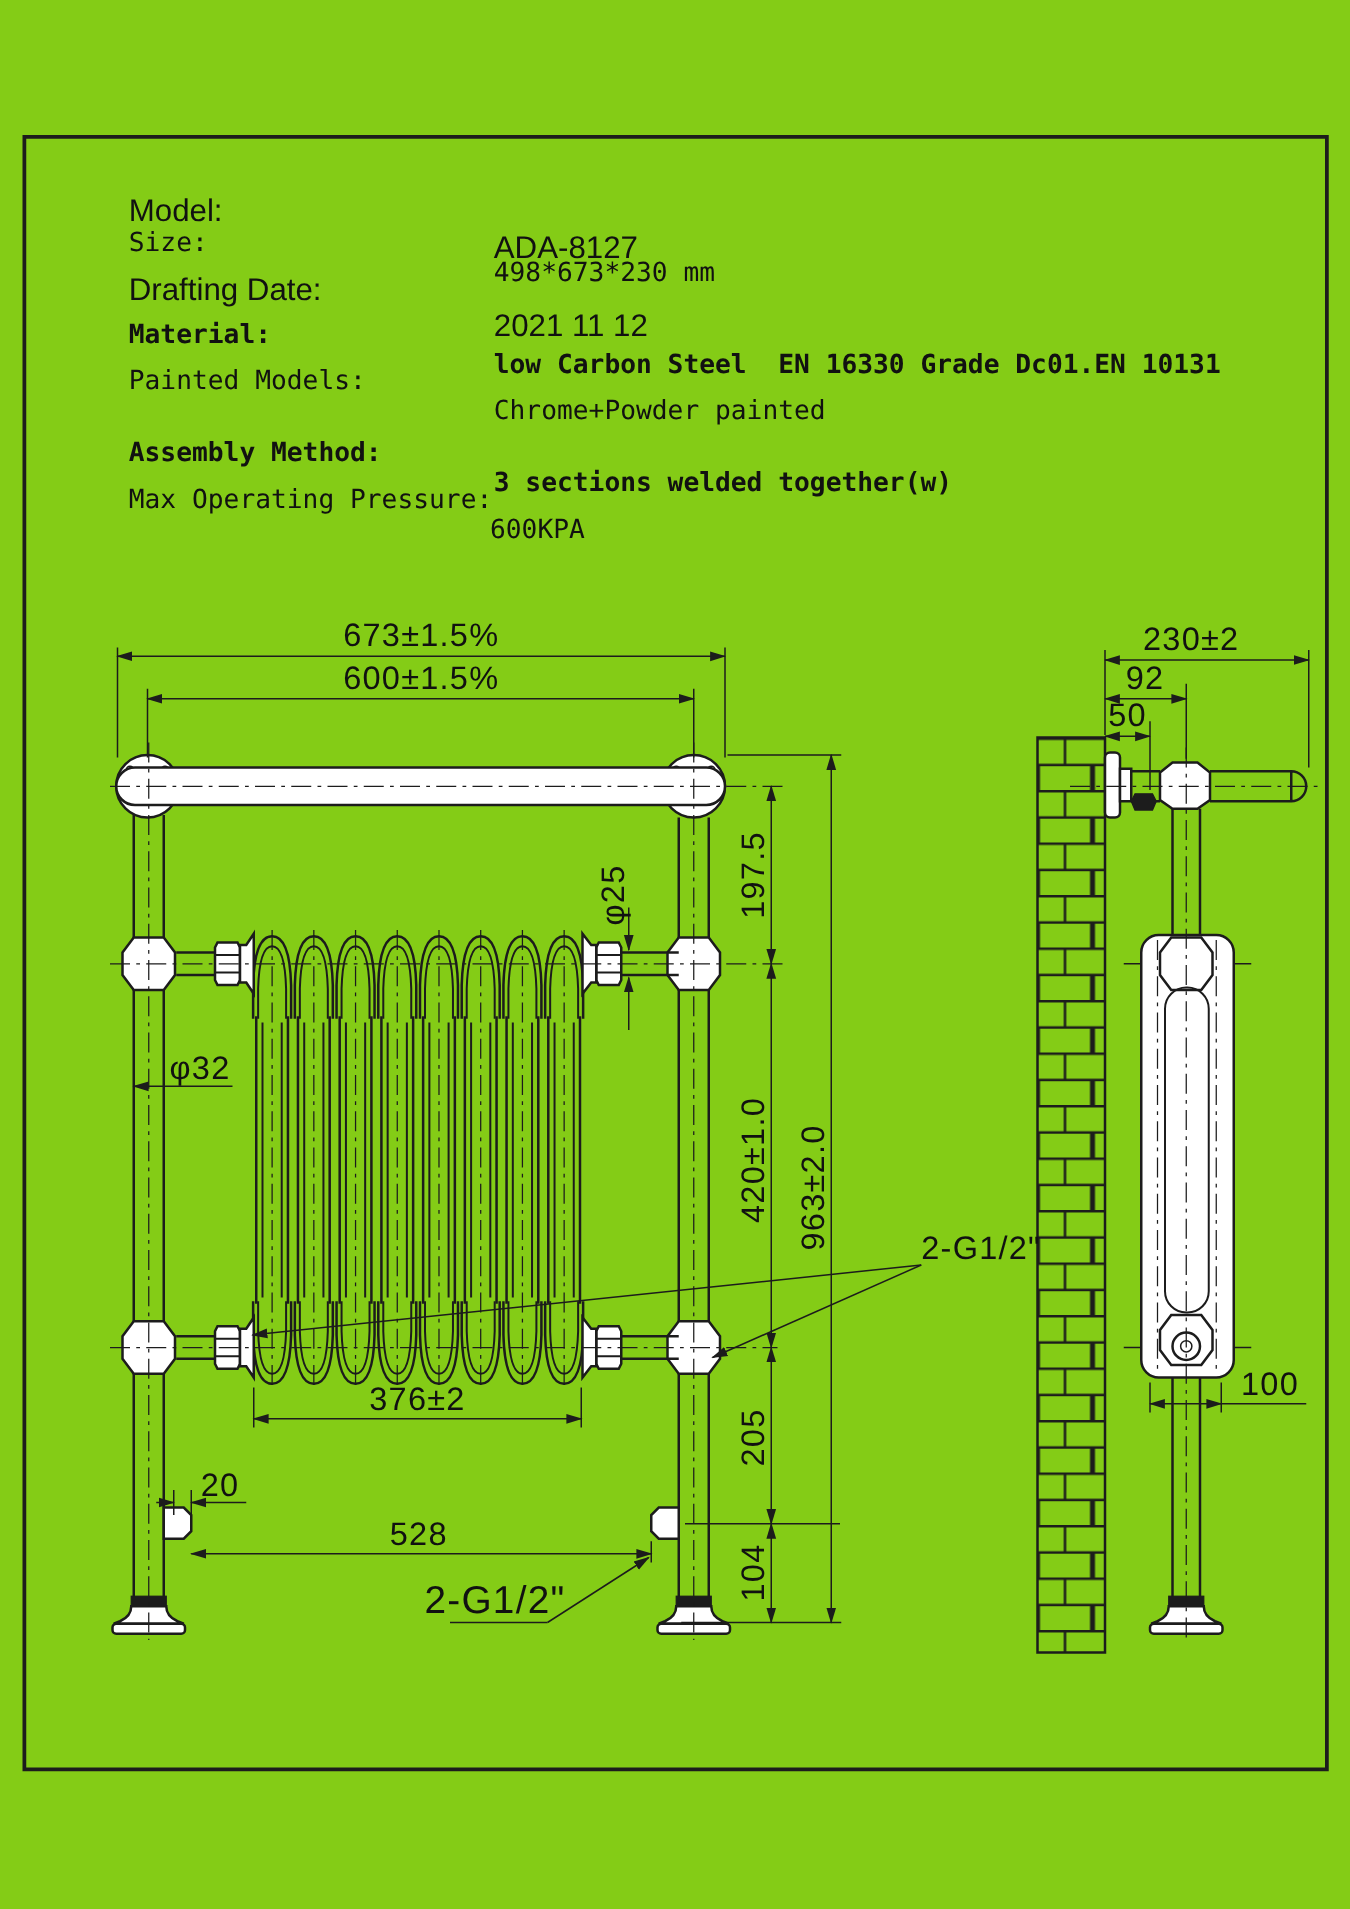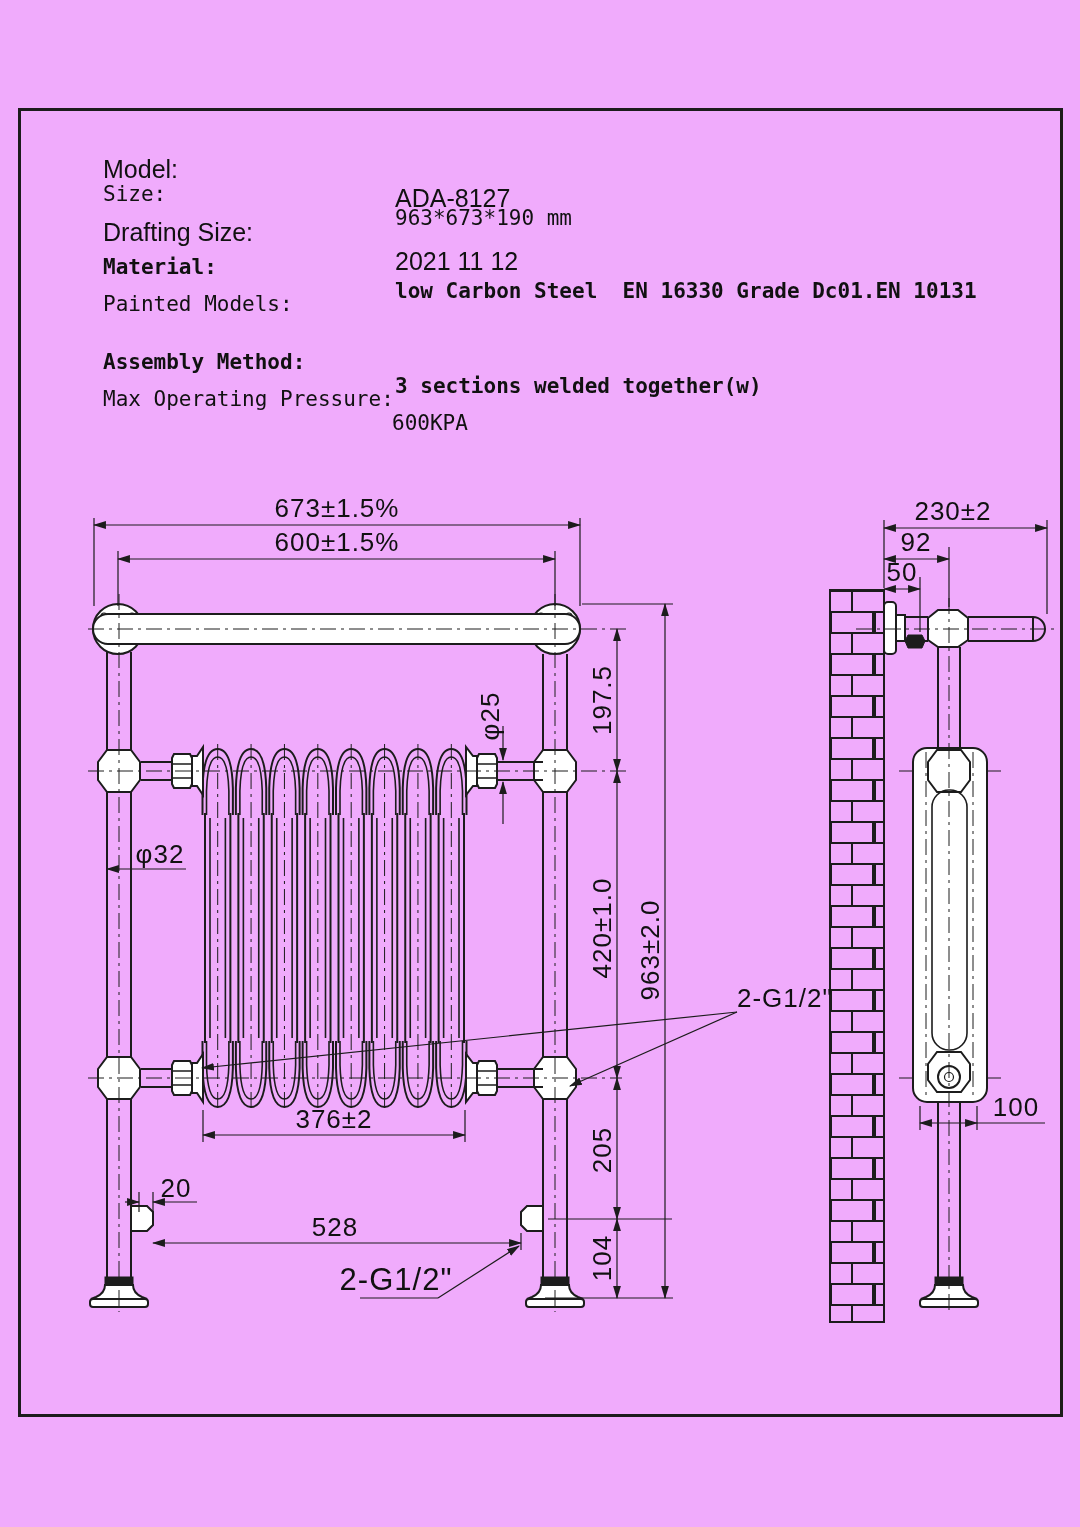"Model:" .page { background: #f0abfc -> #84cc16 }
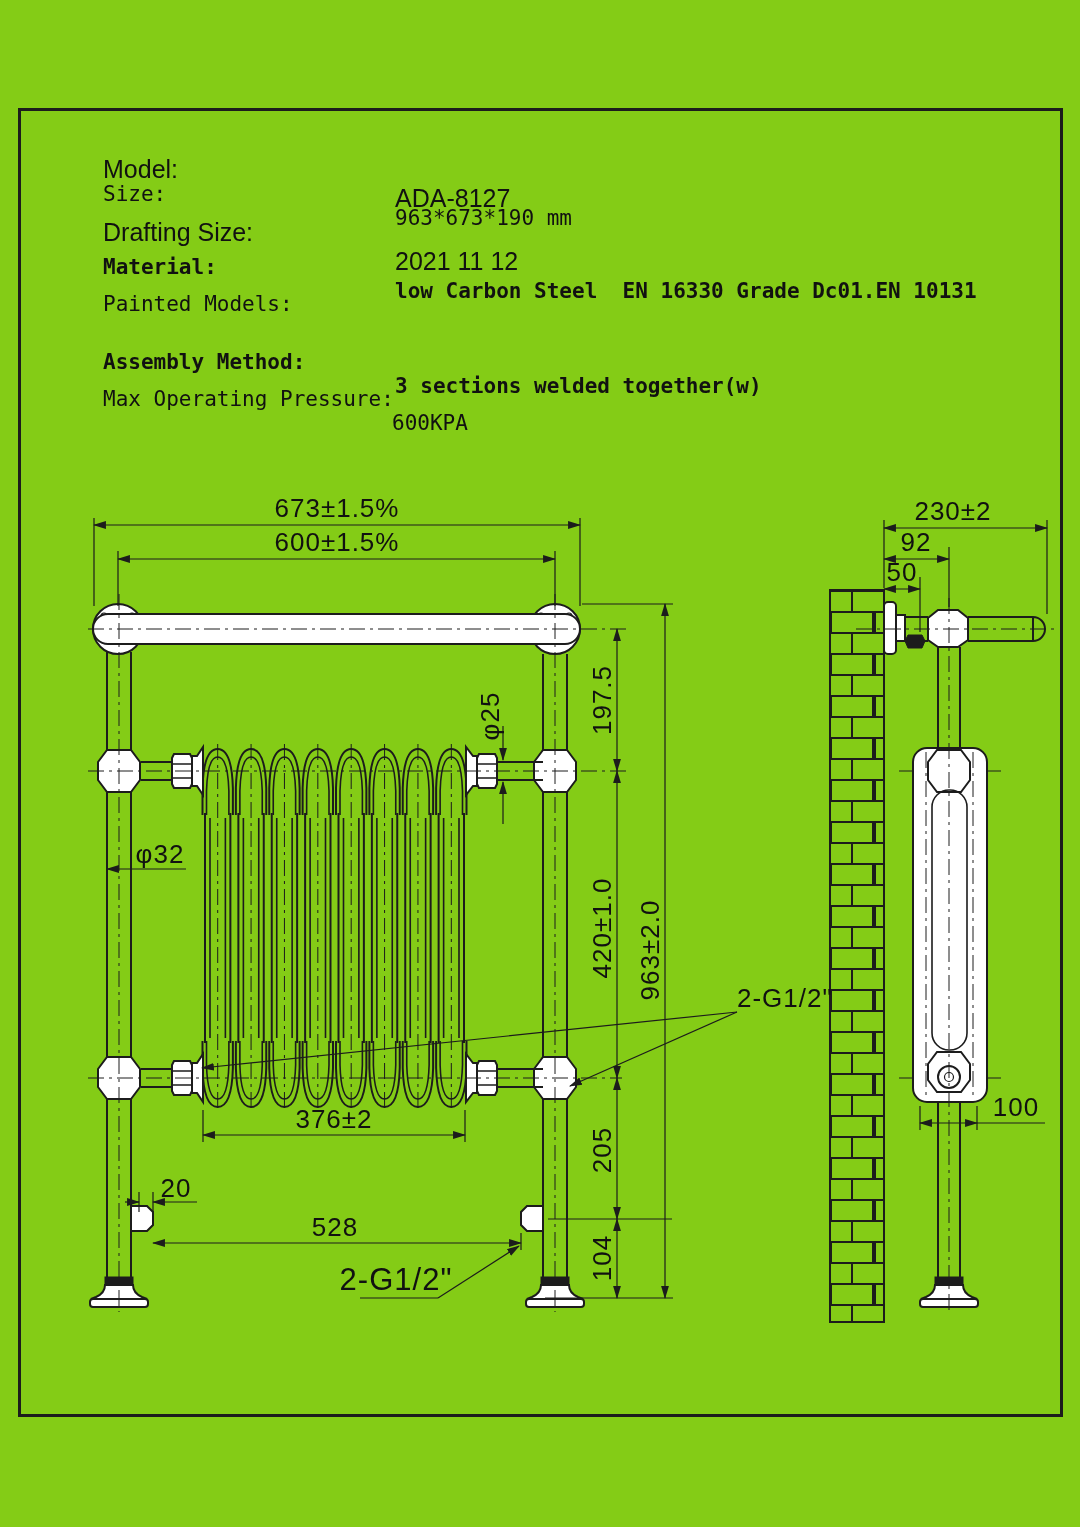"Drafting Size:" span.lbl { text: Size -> Date }
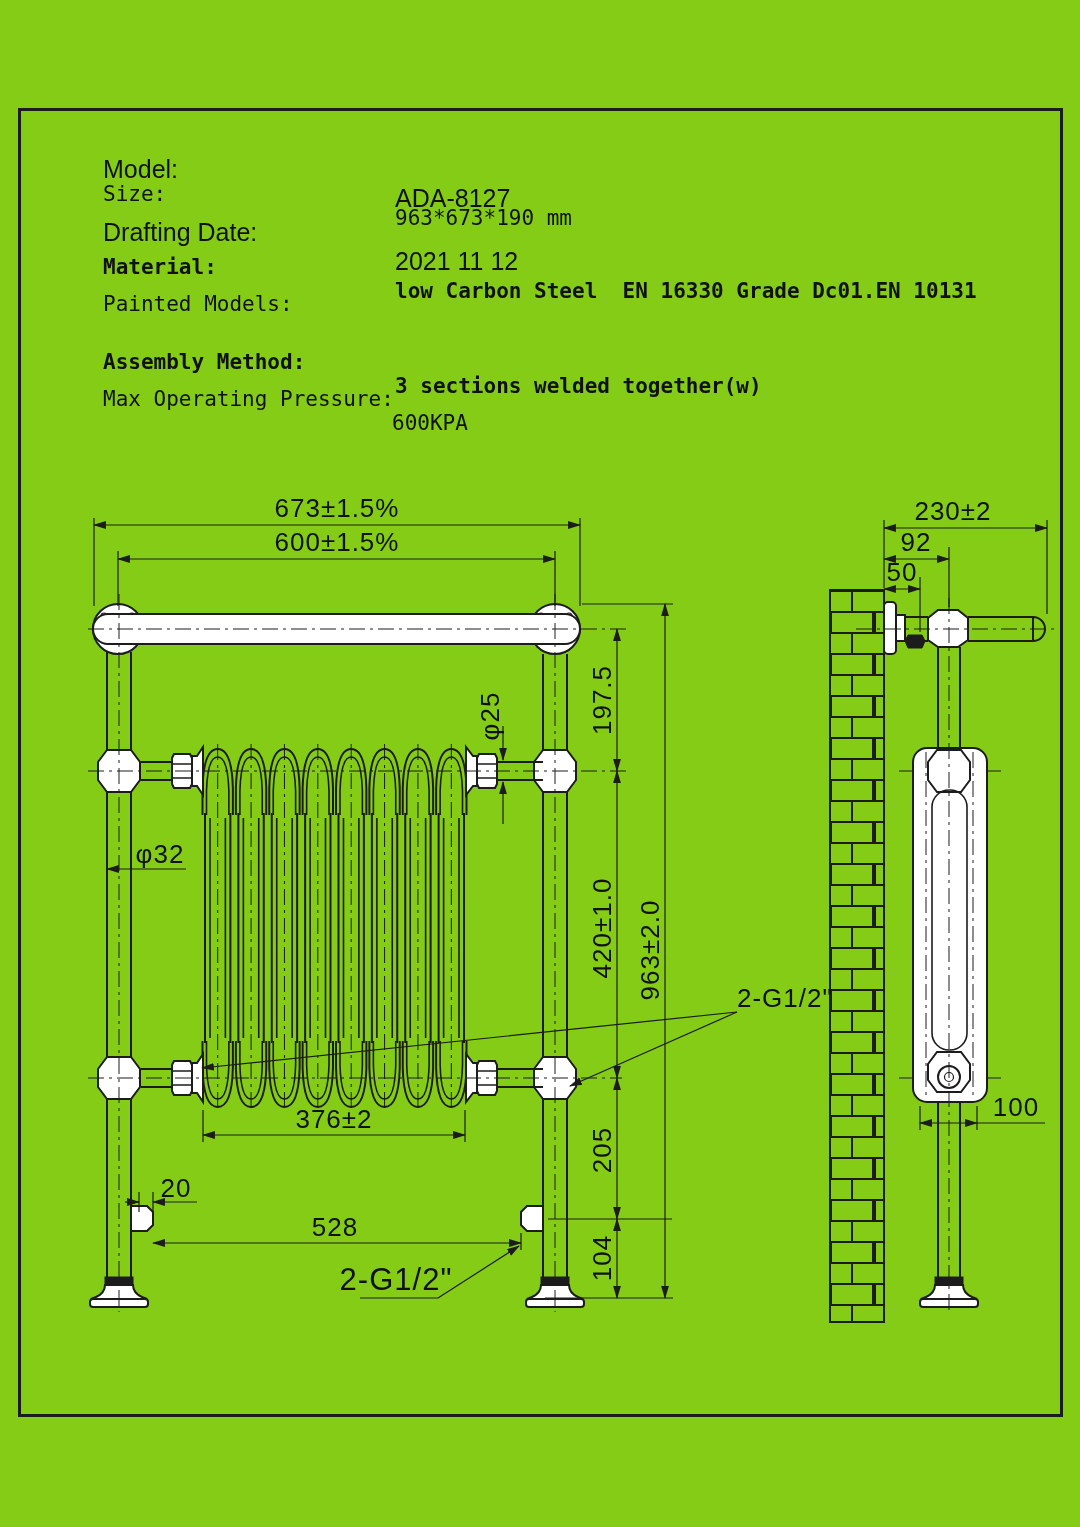"963*673*190 mm" span.val { text: 963*673*190 -> 498*673*230 }
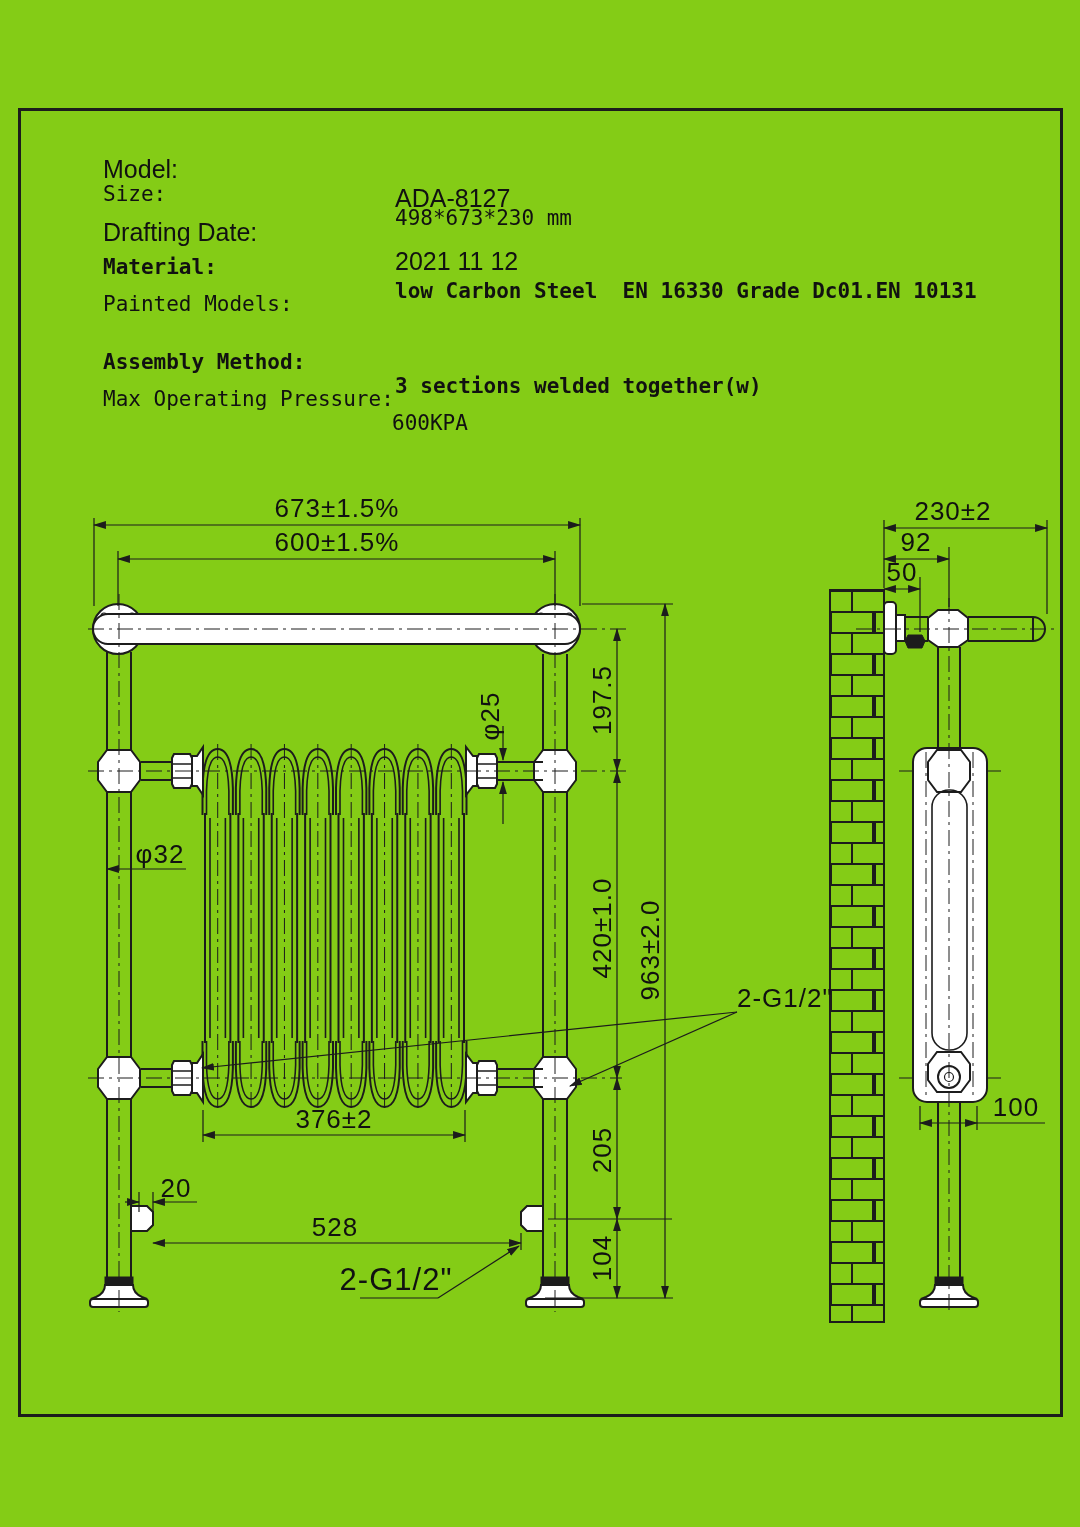"Chrome+Powder painted" span.val { html: none -> <span>Chrome+Powder painted</span> }
